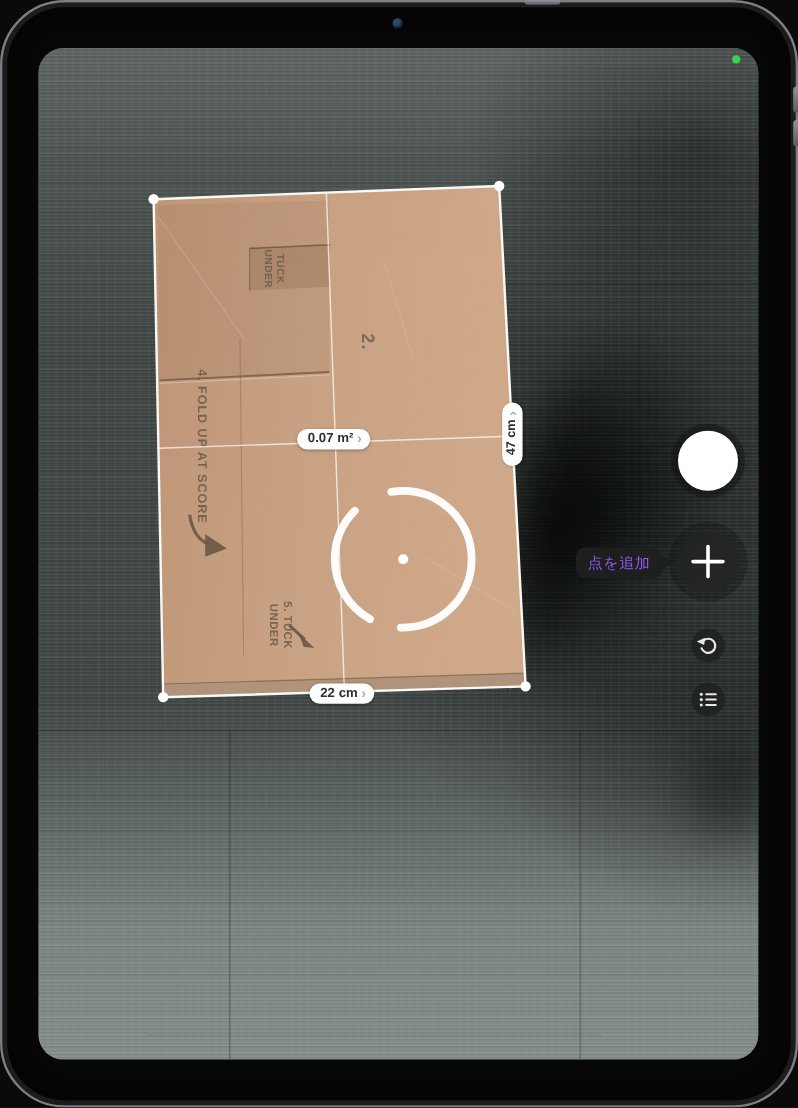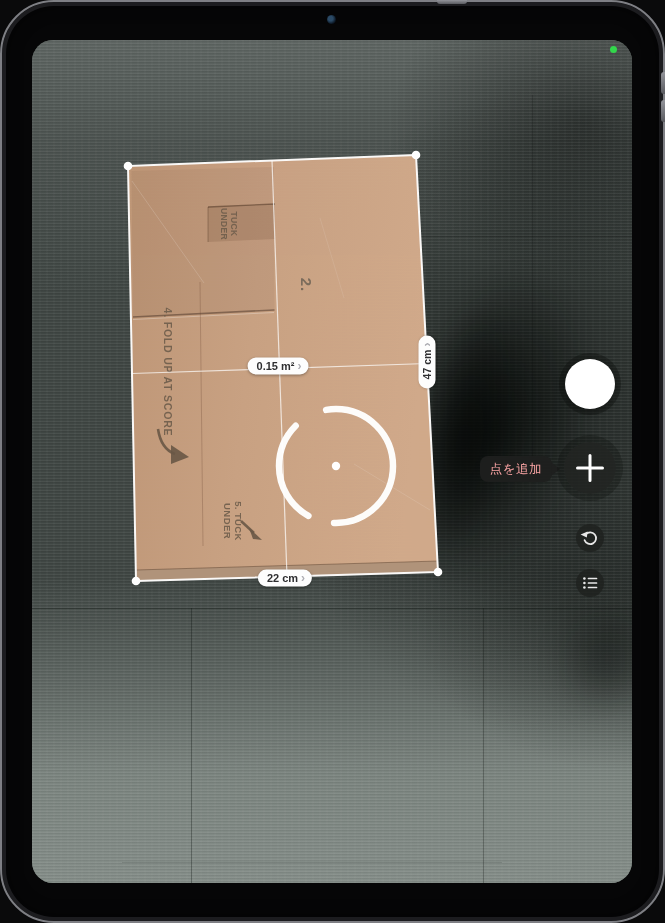"0.15 m²" span { text: 0.15 -> 0.07 }
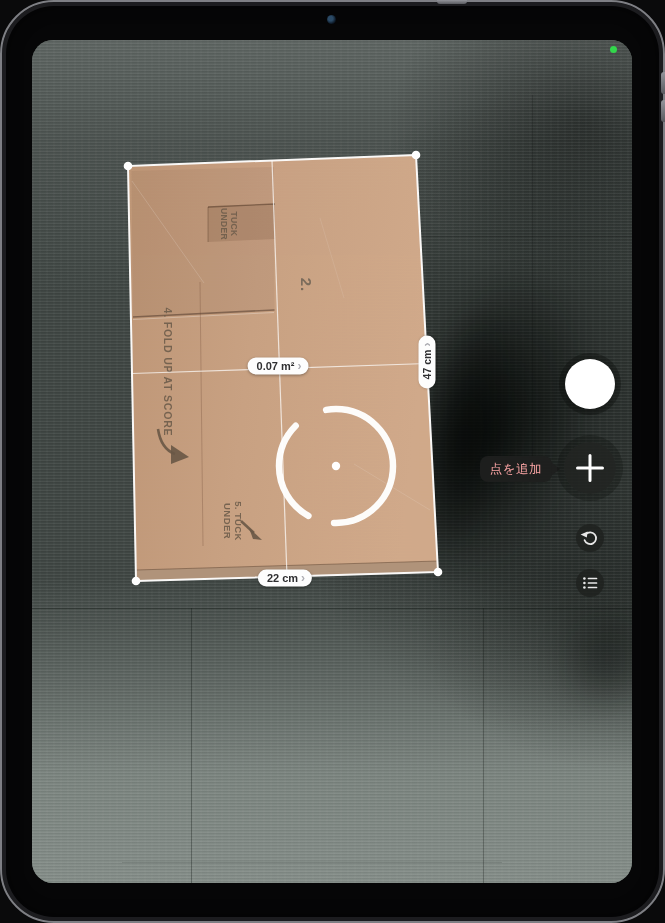"点を追加" .tooltip { color: #fca5a5 -> #8b5cf6 }
